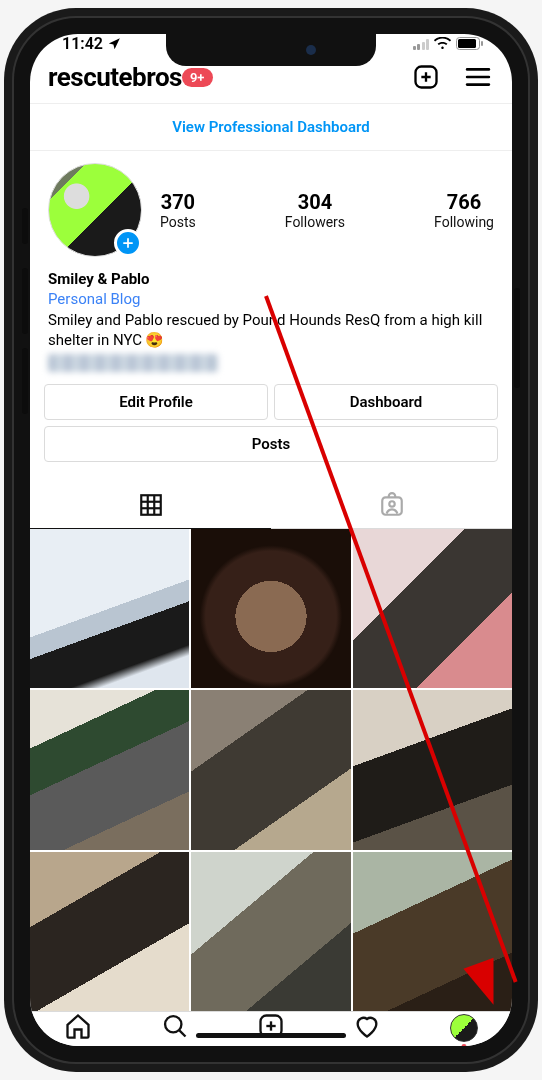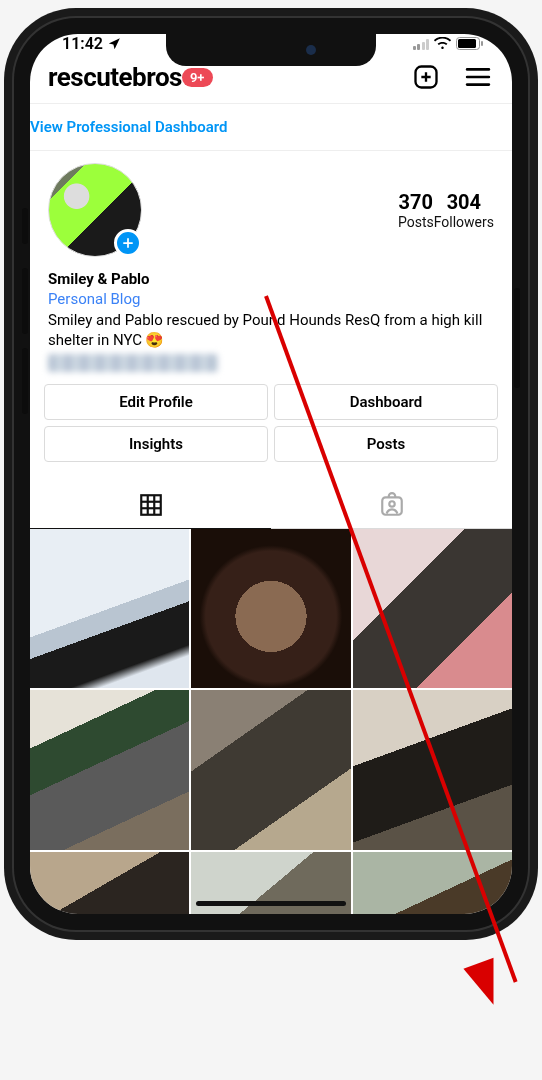"11:42" .phone-frame { height: 912px -> 1044px }
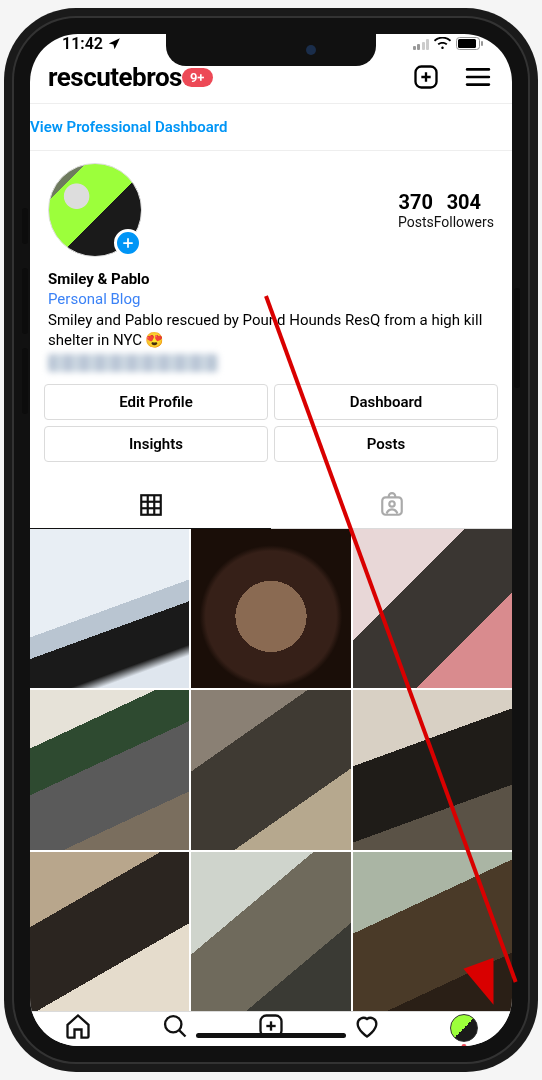"View Professional Dashboard" .dashboard-link { text-align: left -> center }
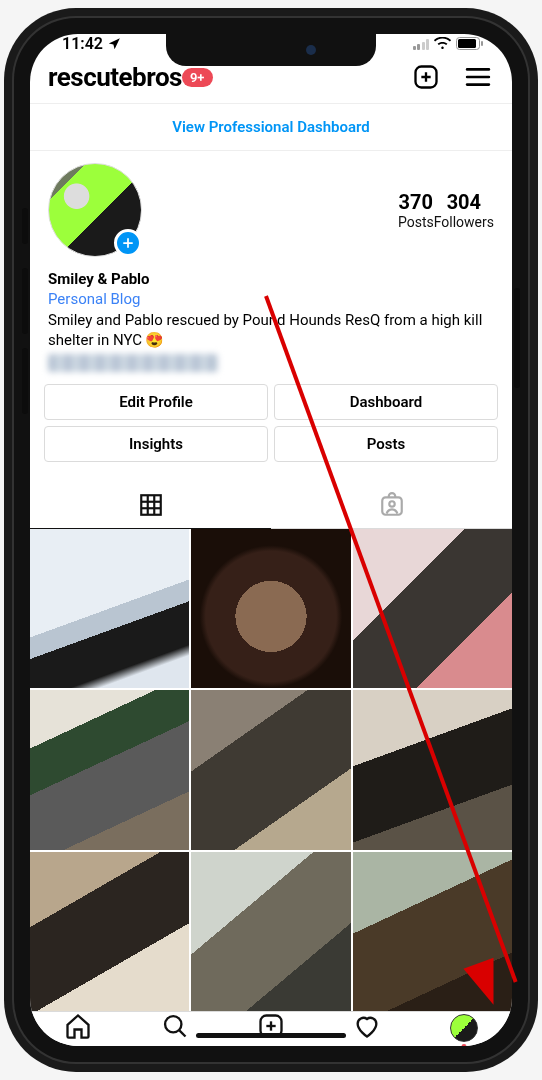"370" .stats { justify-content: flex-end -> space-between }
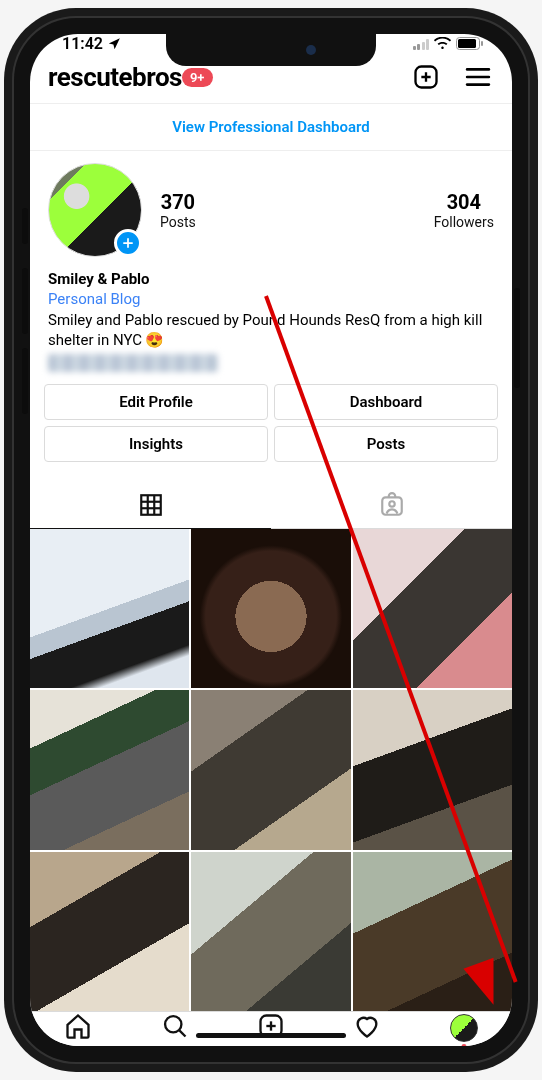"766" div { html: none -> <div> <div>766</div> <div>Following</div> </div> }
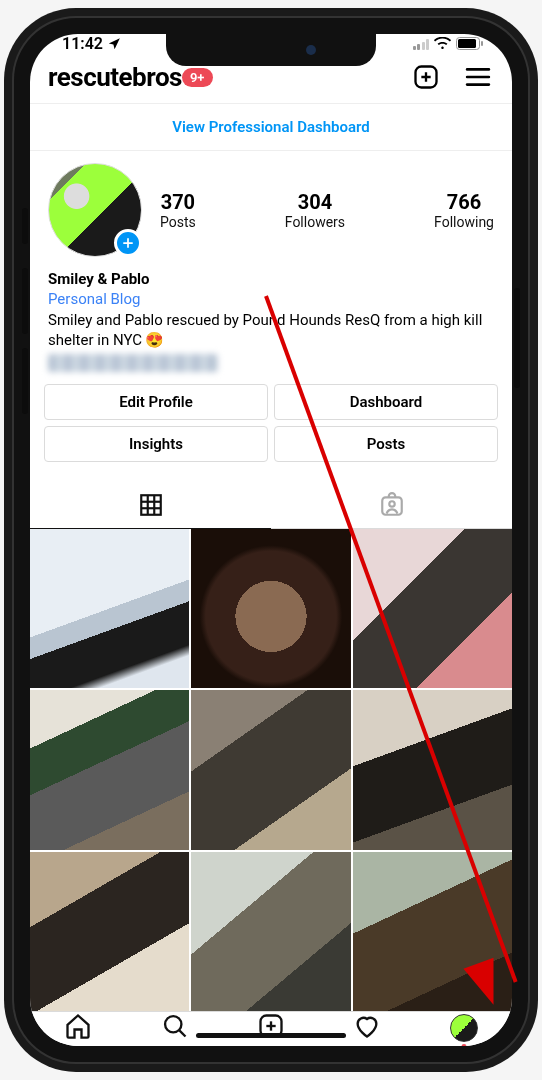"Insights" div.btn { html: <div>Insights</div> -> none }
